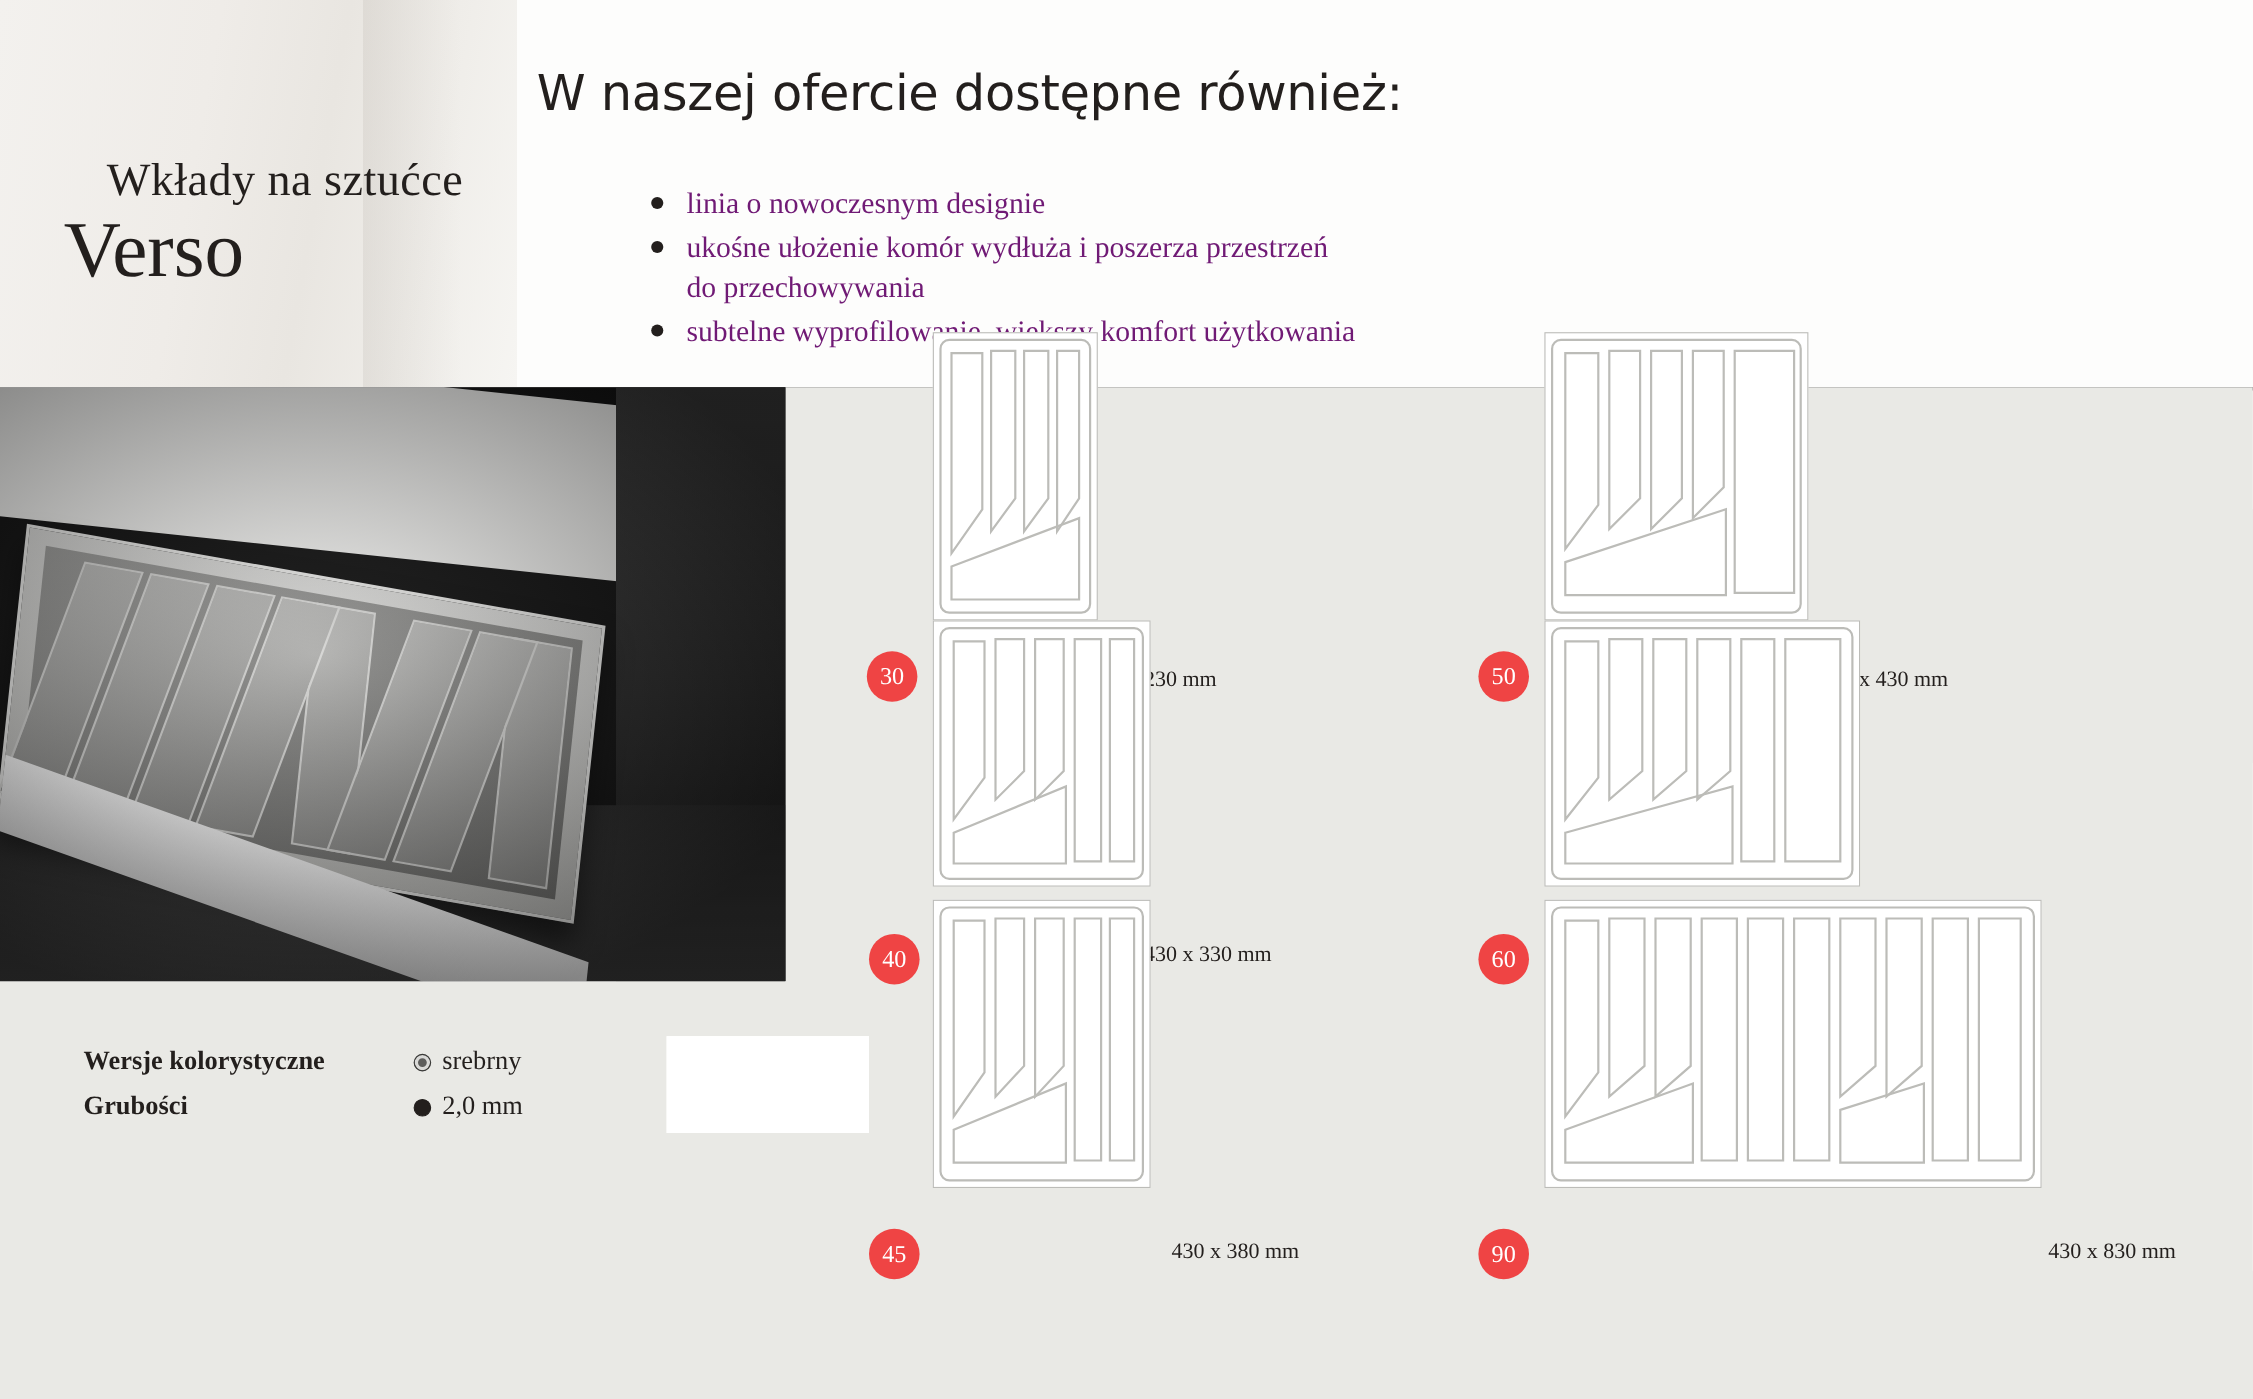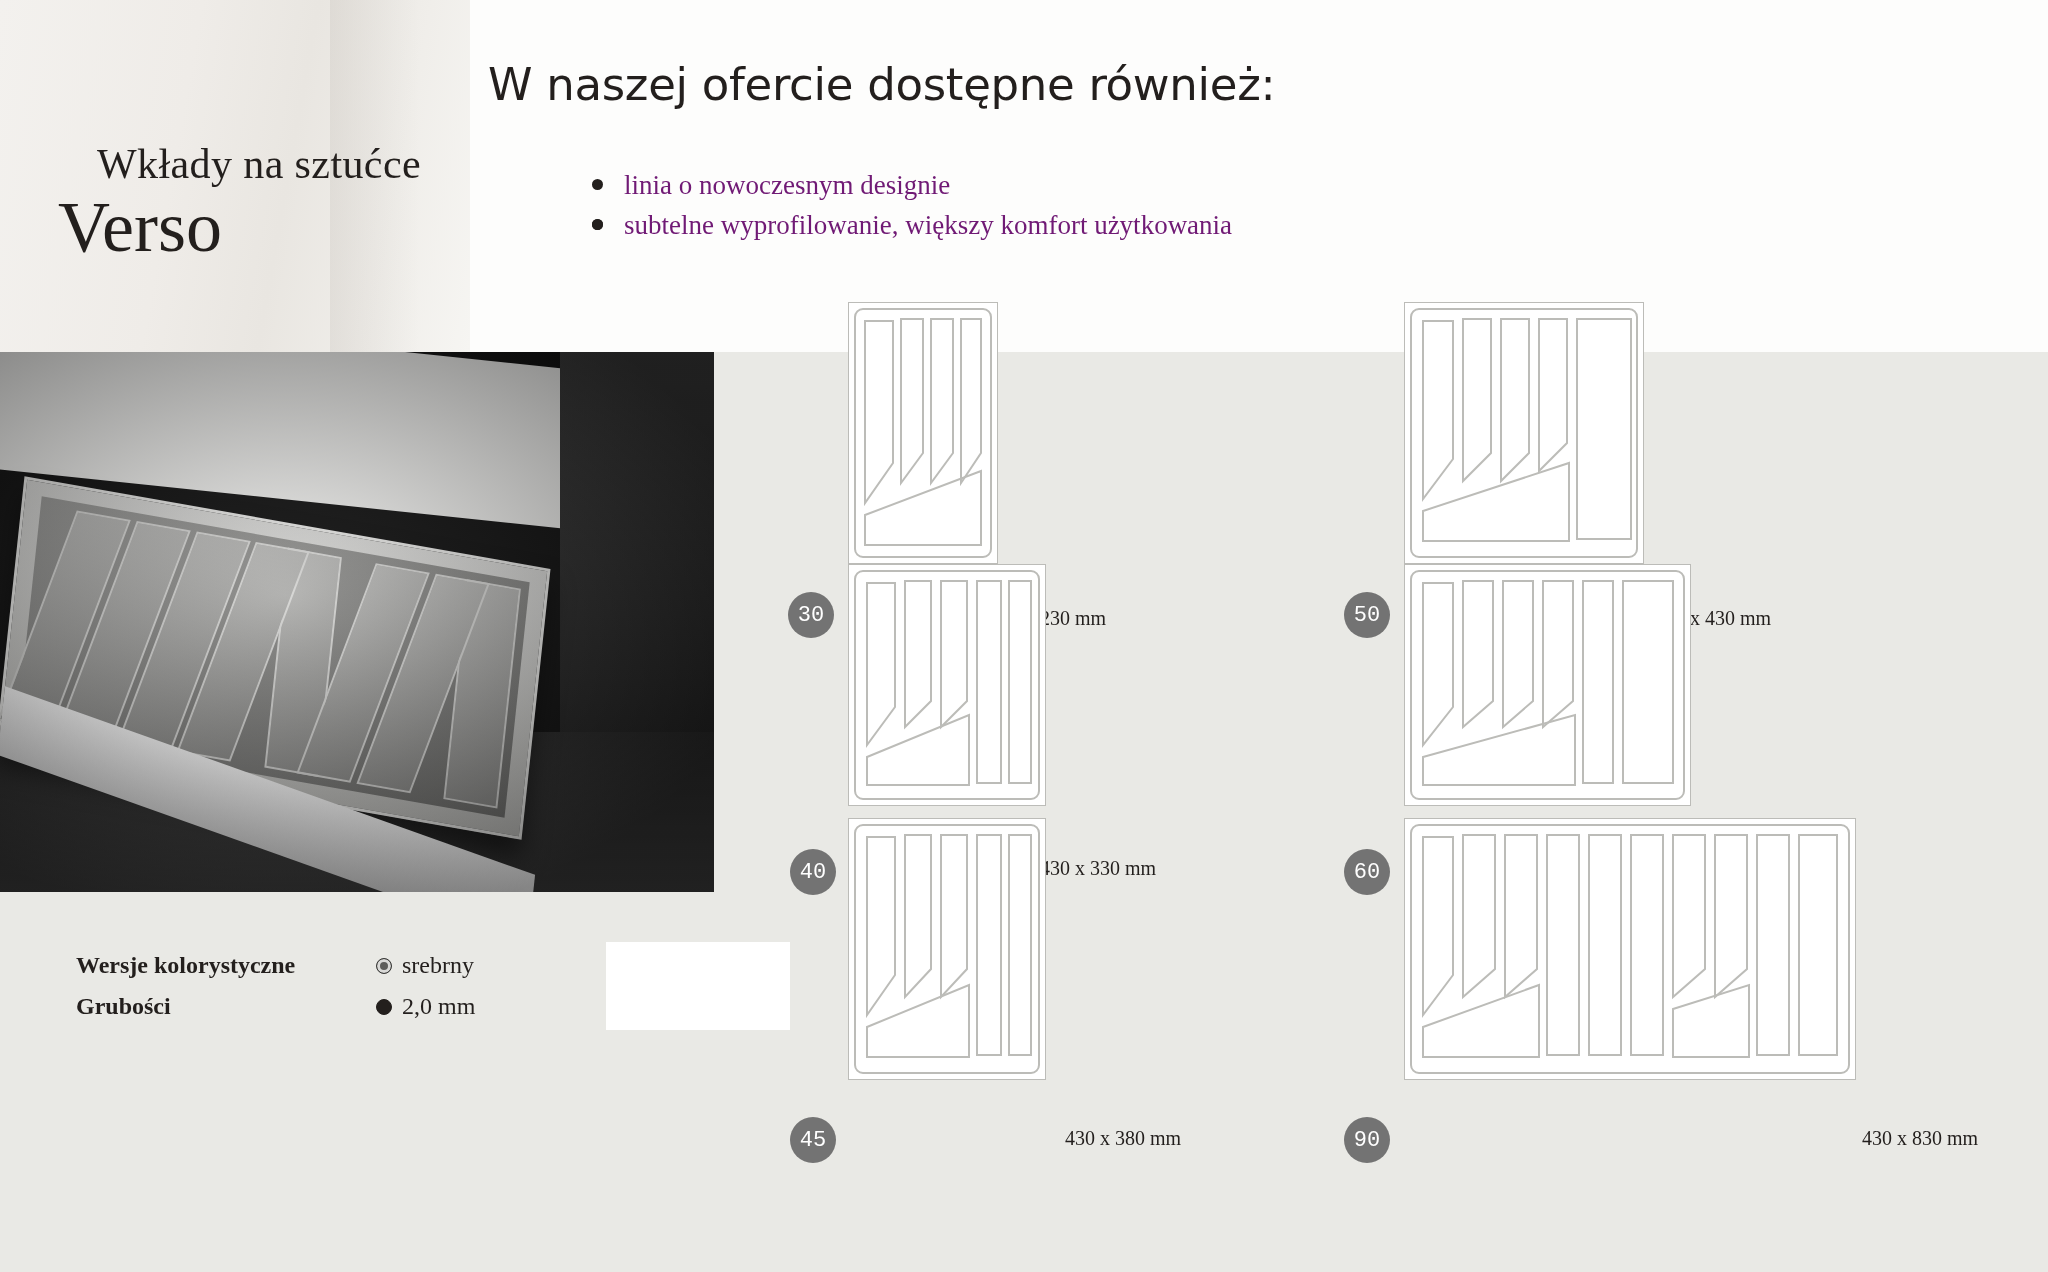"ukośne ułożenie komór wydłuża i" span { html: none -> <span>ukośne ułożenie komór wydłuża i poszerza przestrzeń do przechowywania</span> }
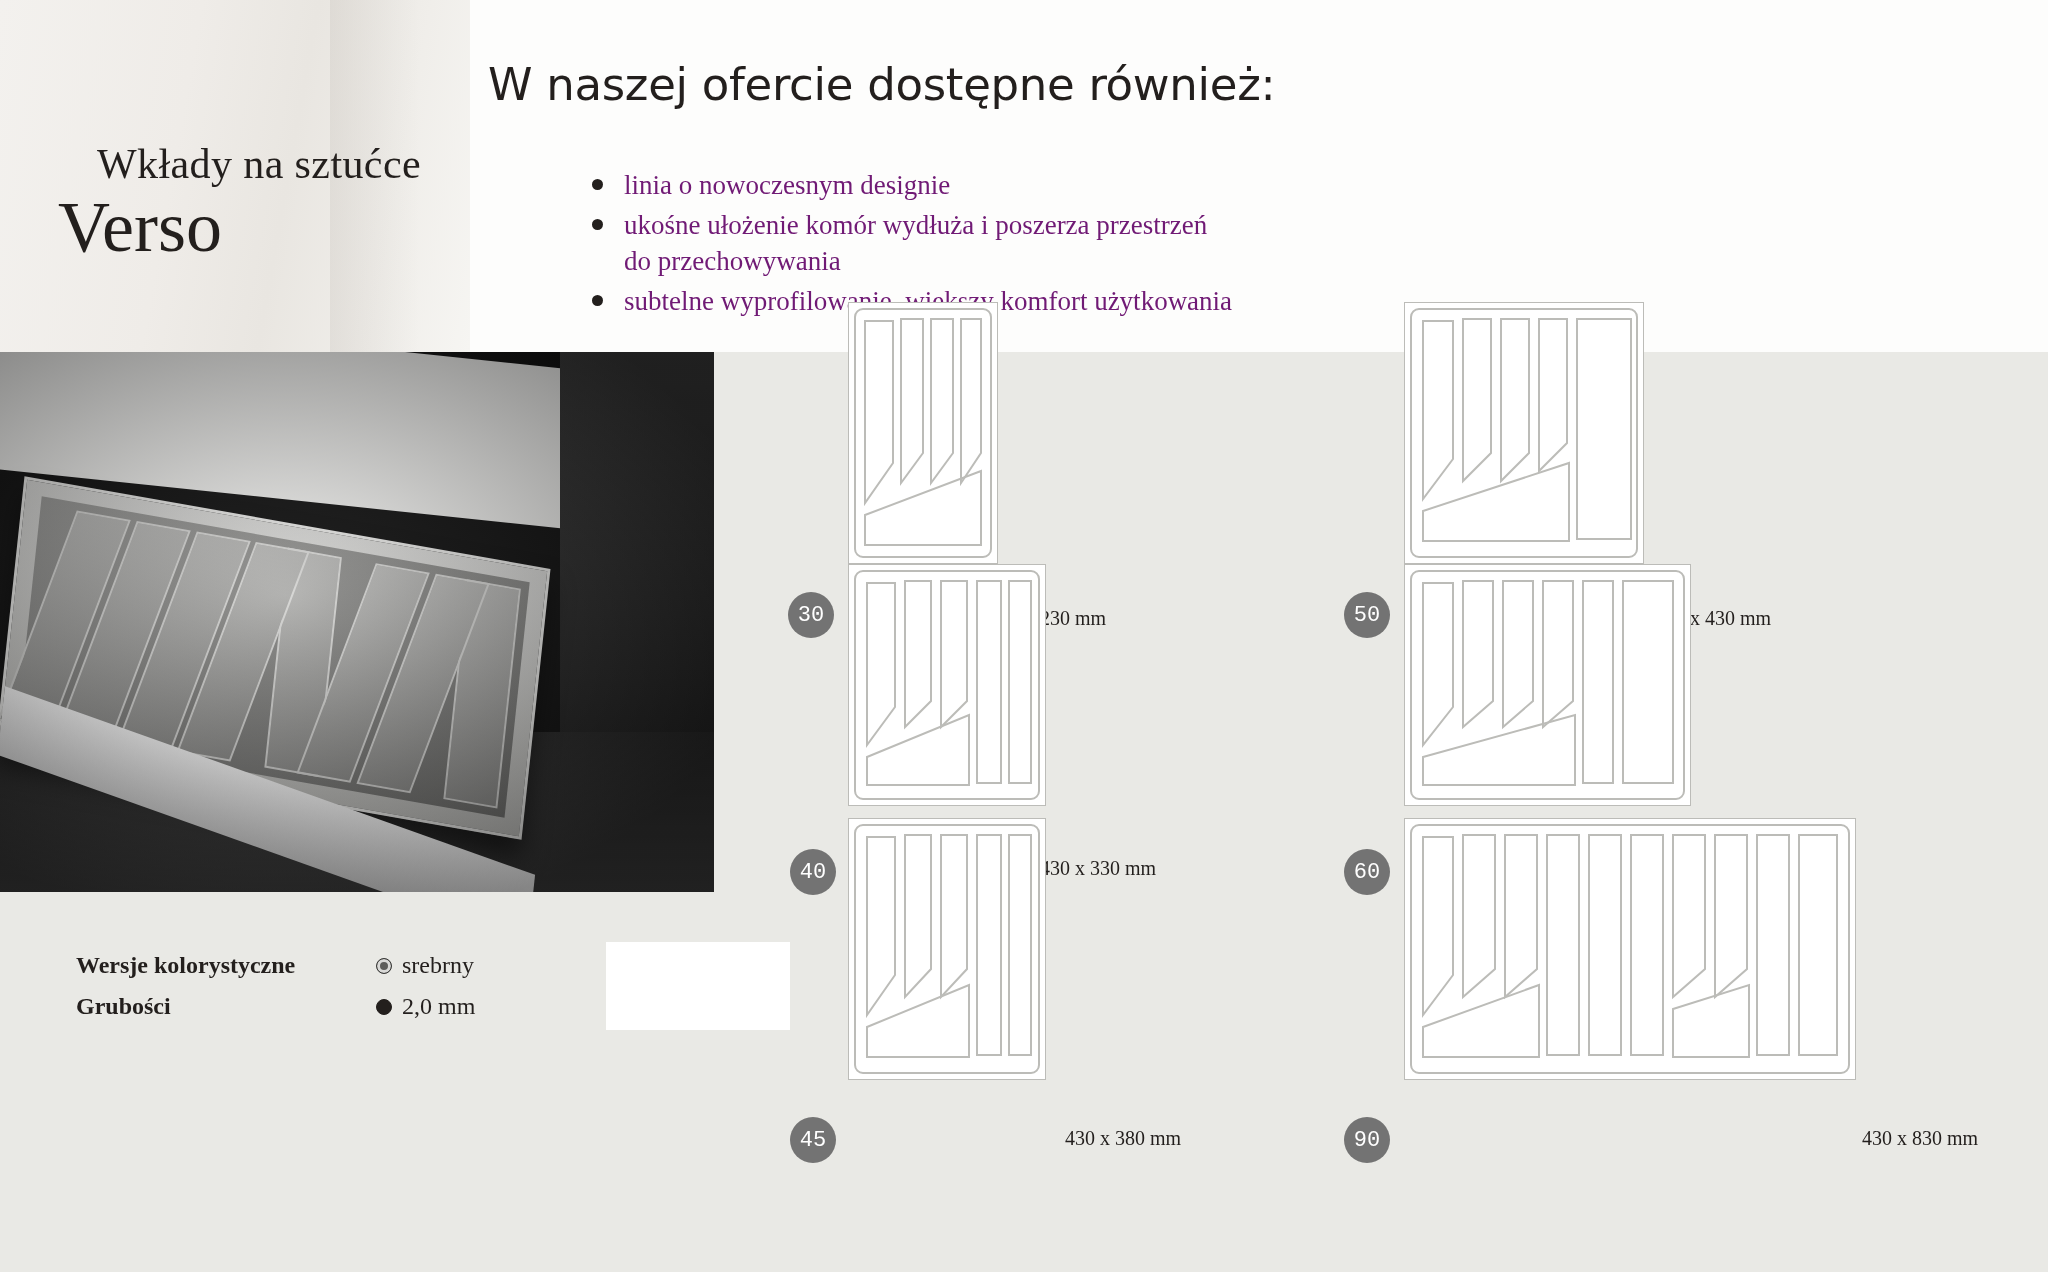"30" .badge { background: #737373 -> #ef4444; font-family: Liberation Mono, monospace -> Liberation Serif, serif }
